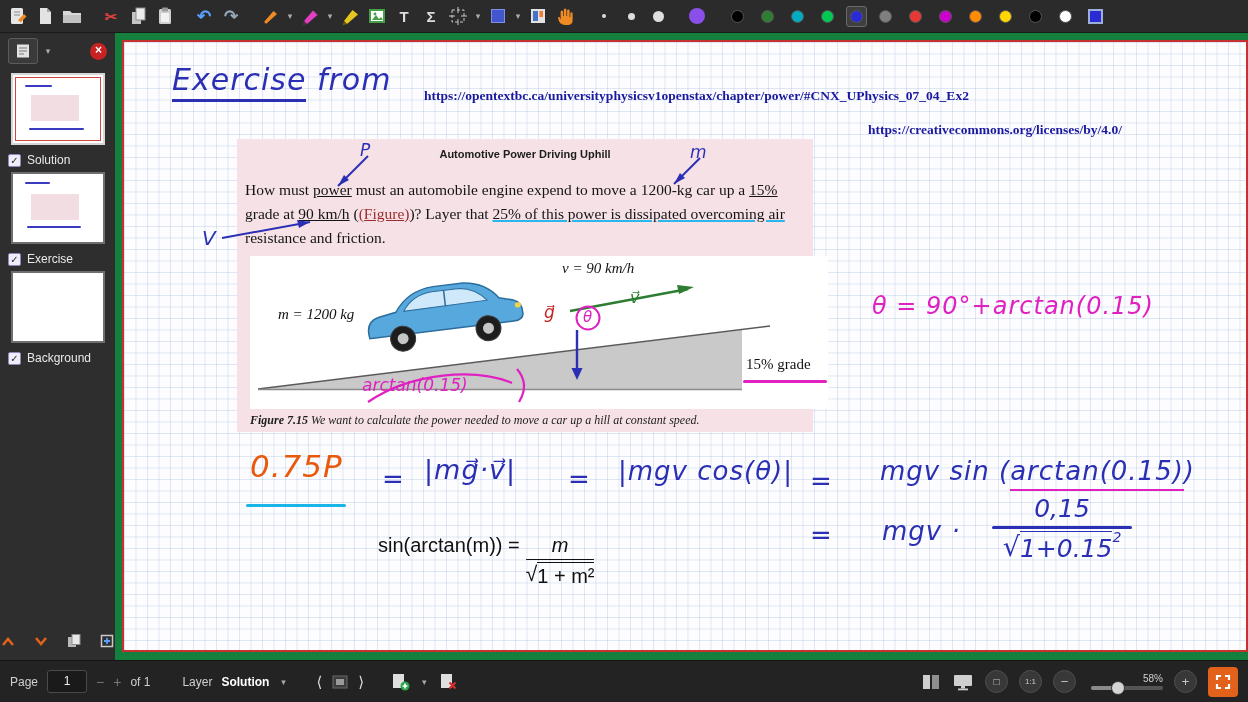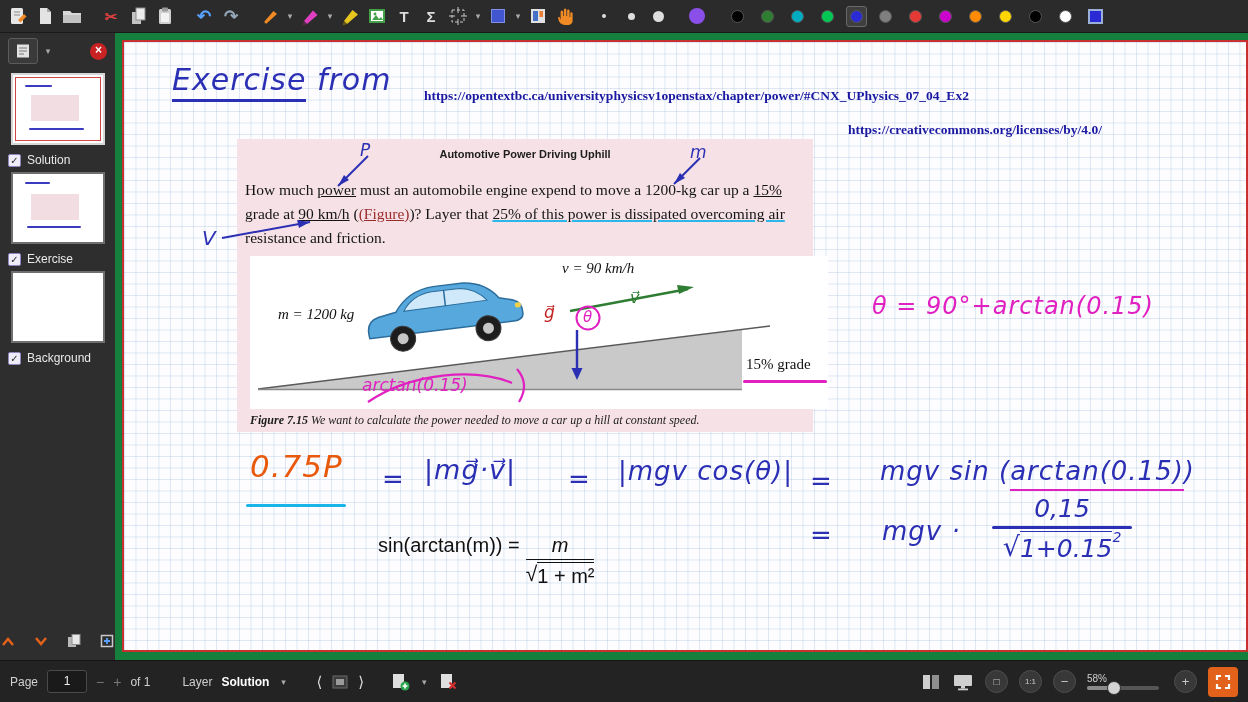"https://creativecommons.org/licenses/by/" div.abs { left: 724px -> 744px }
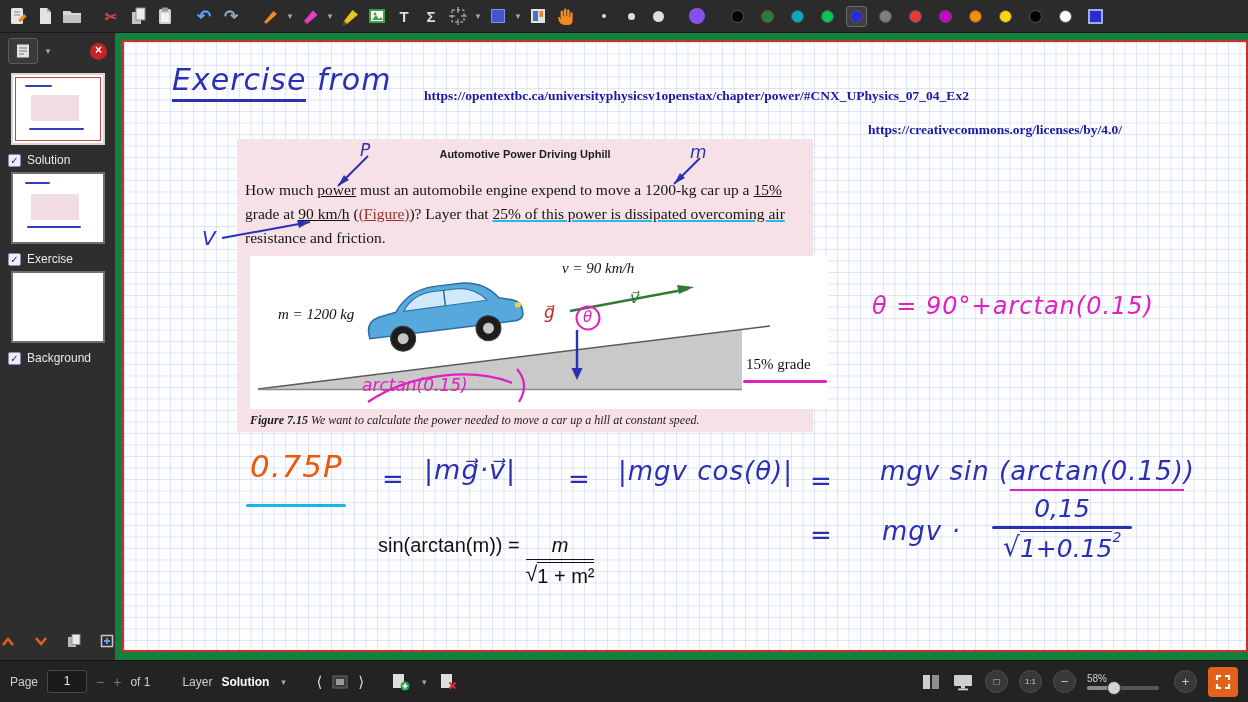"How much" span { text: much -> must }
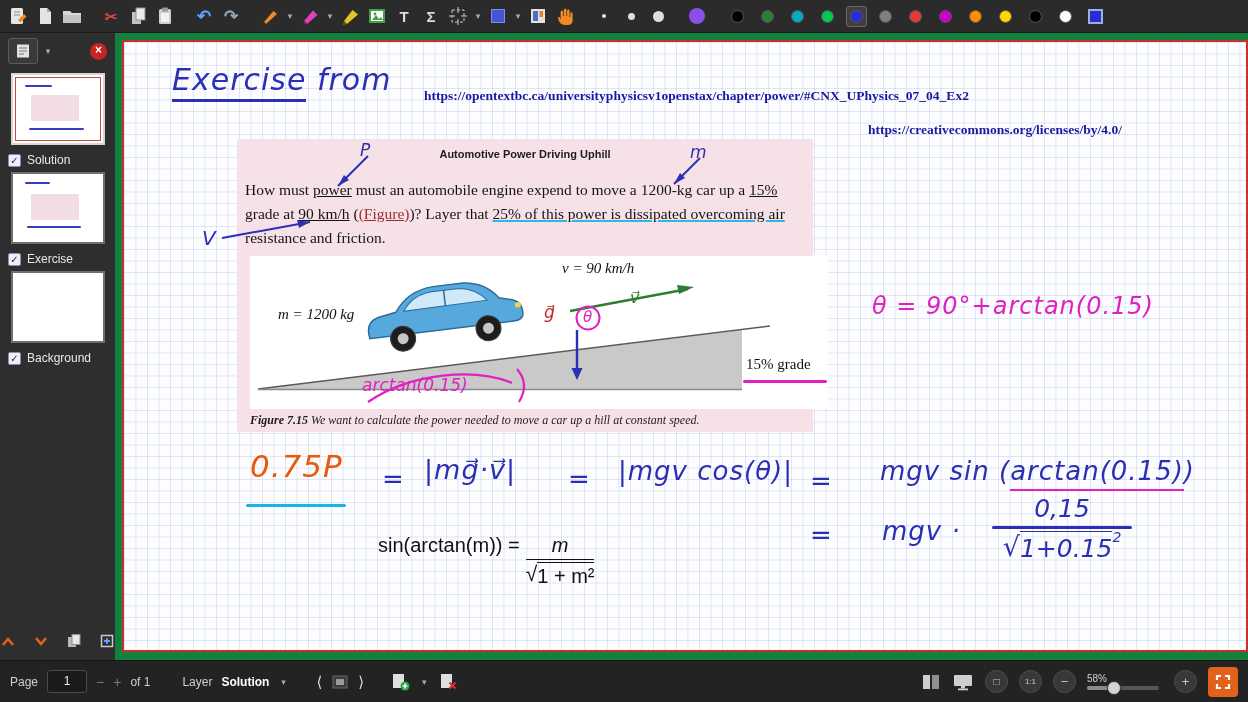"58%" .zoomblk { align-items: flex-start -> flex-end }
